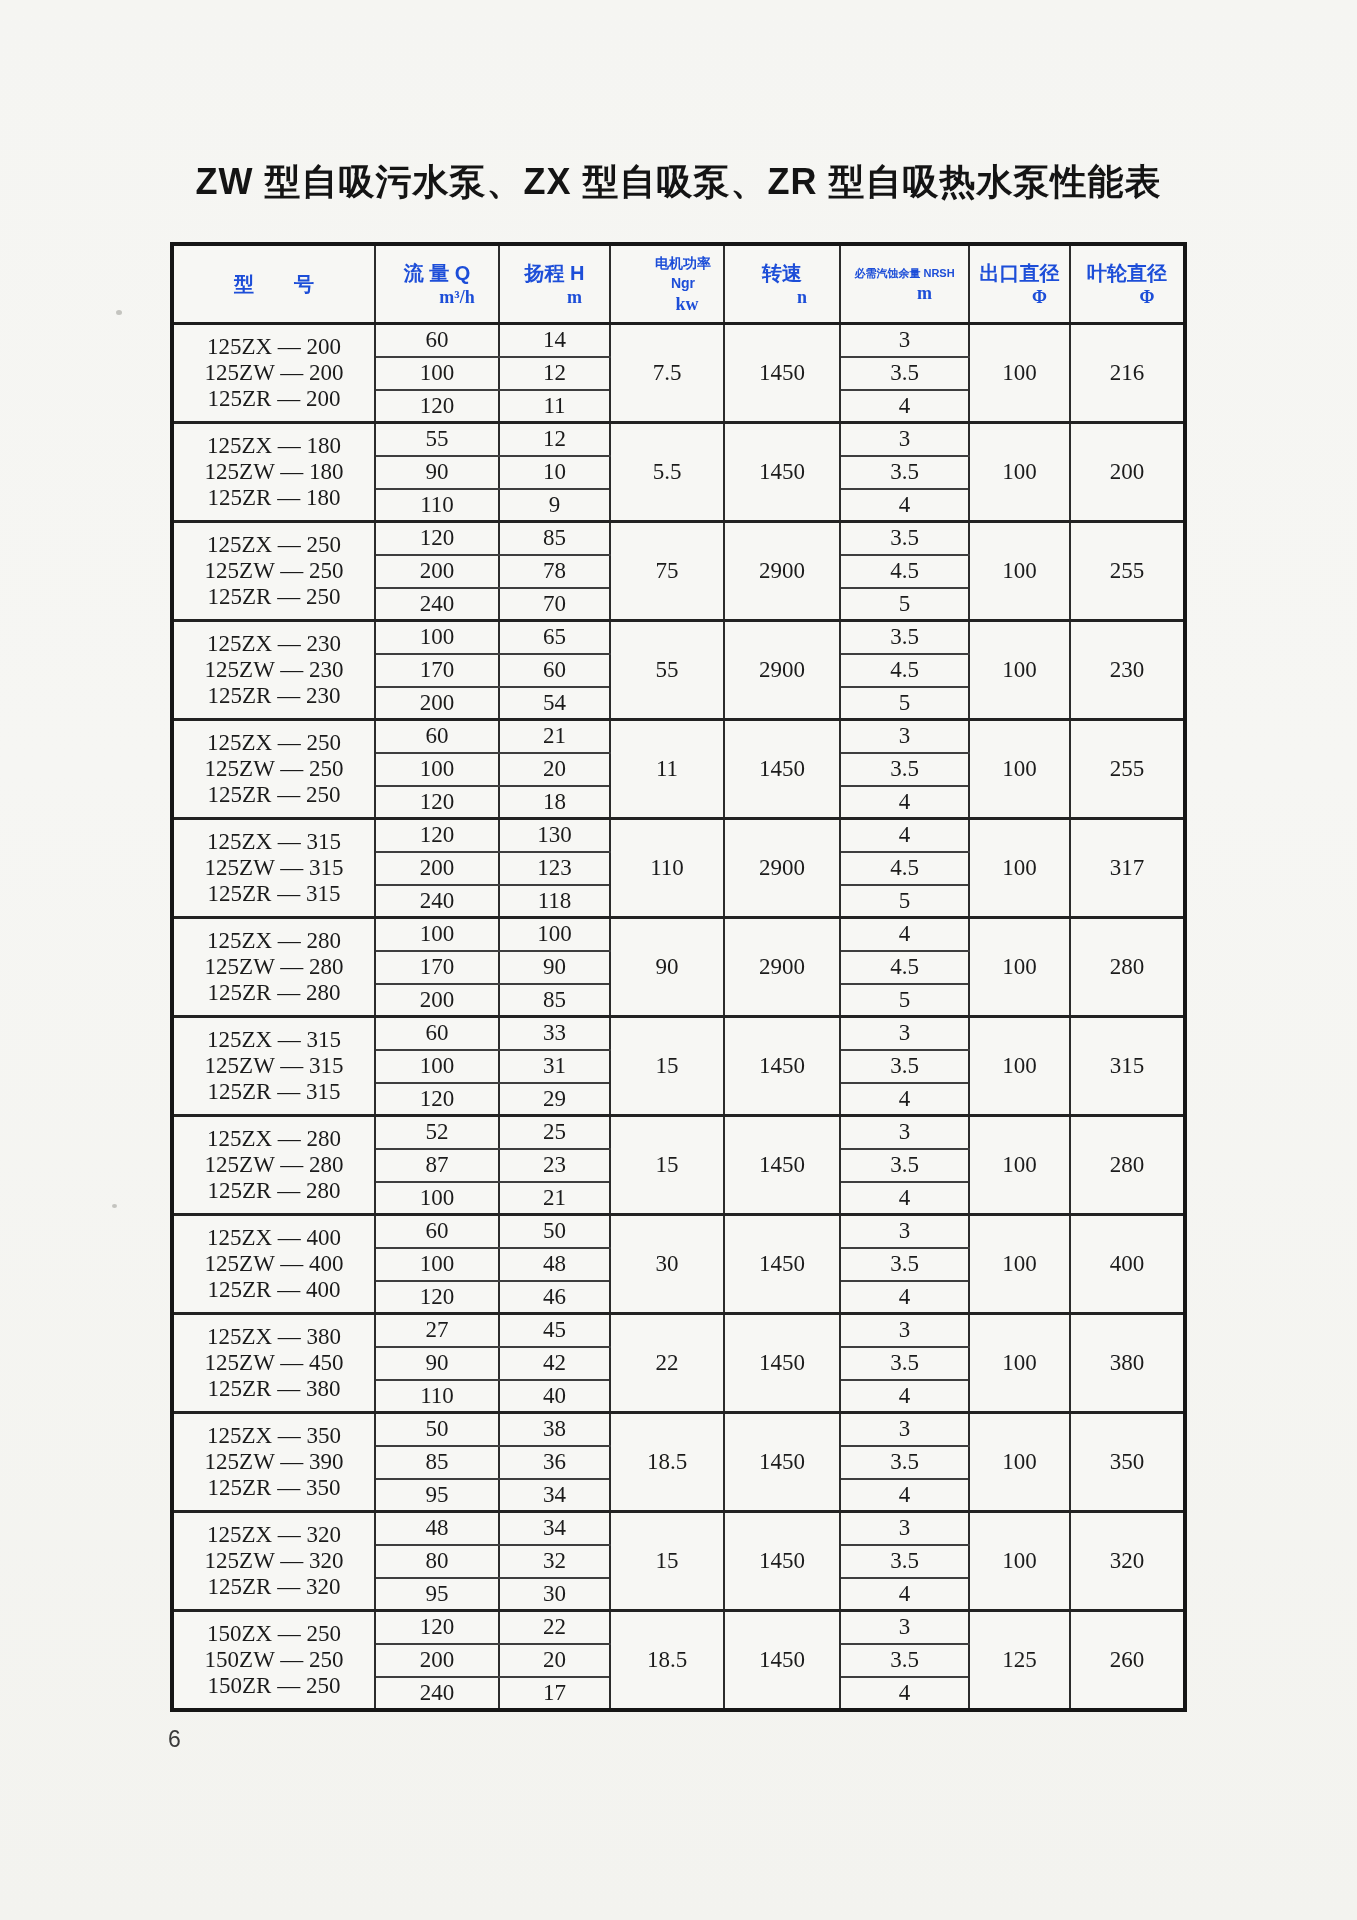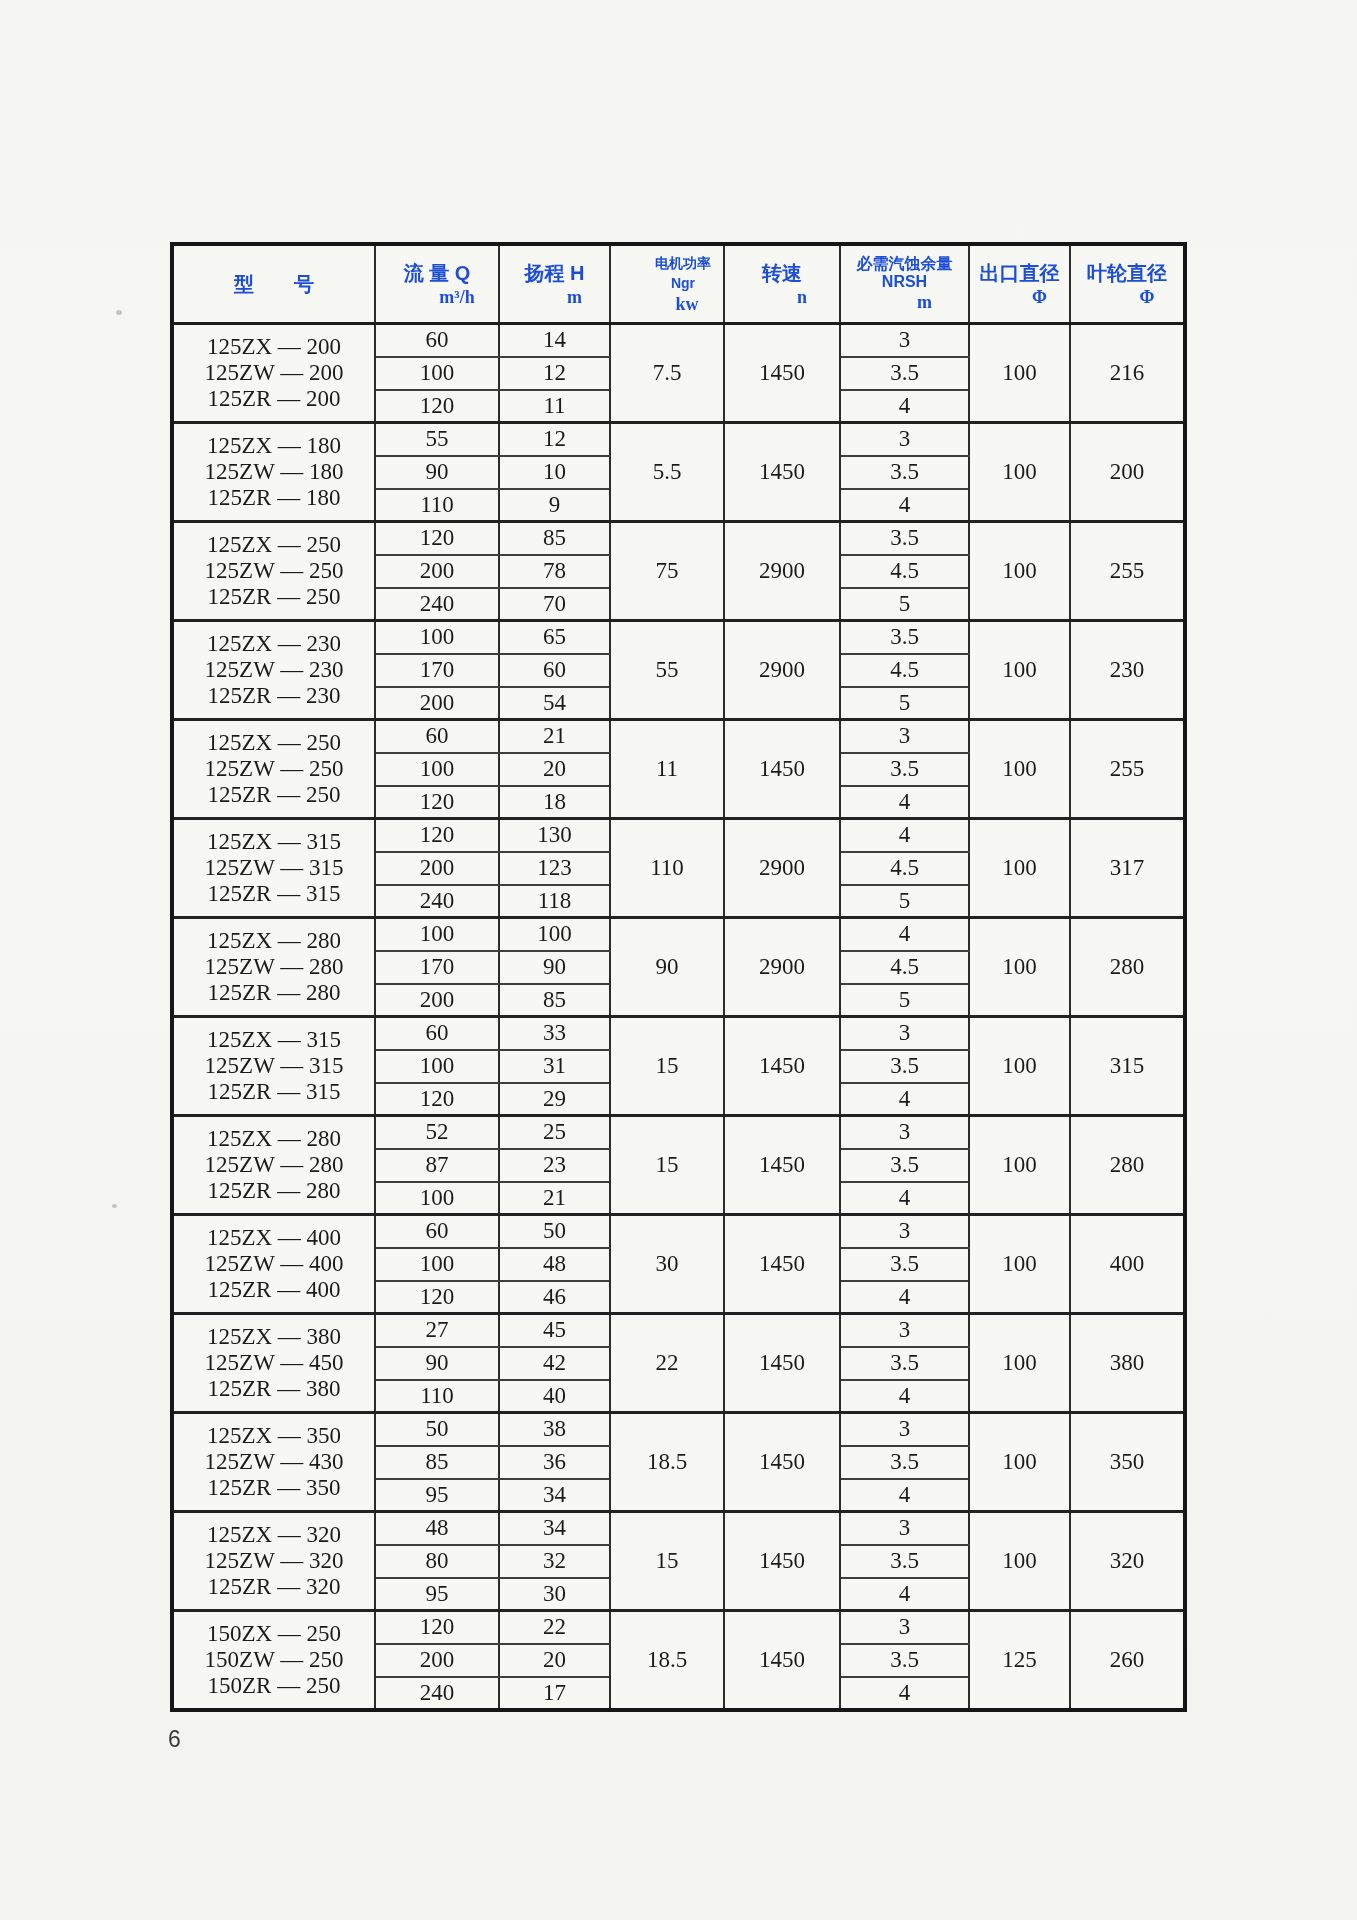"ZW 型自吸污水泵、ZX 型自吸泵、ZR 型自吸热水泵性能表" div.doc-title { html: none -> <div>ZW 型自吸污水泵、ZX 型自吸泵、ZR 型自吸热水泵性能表</div> }
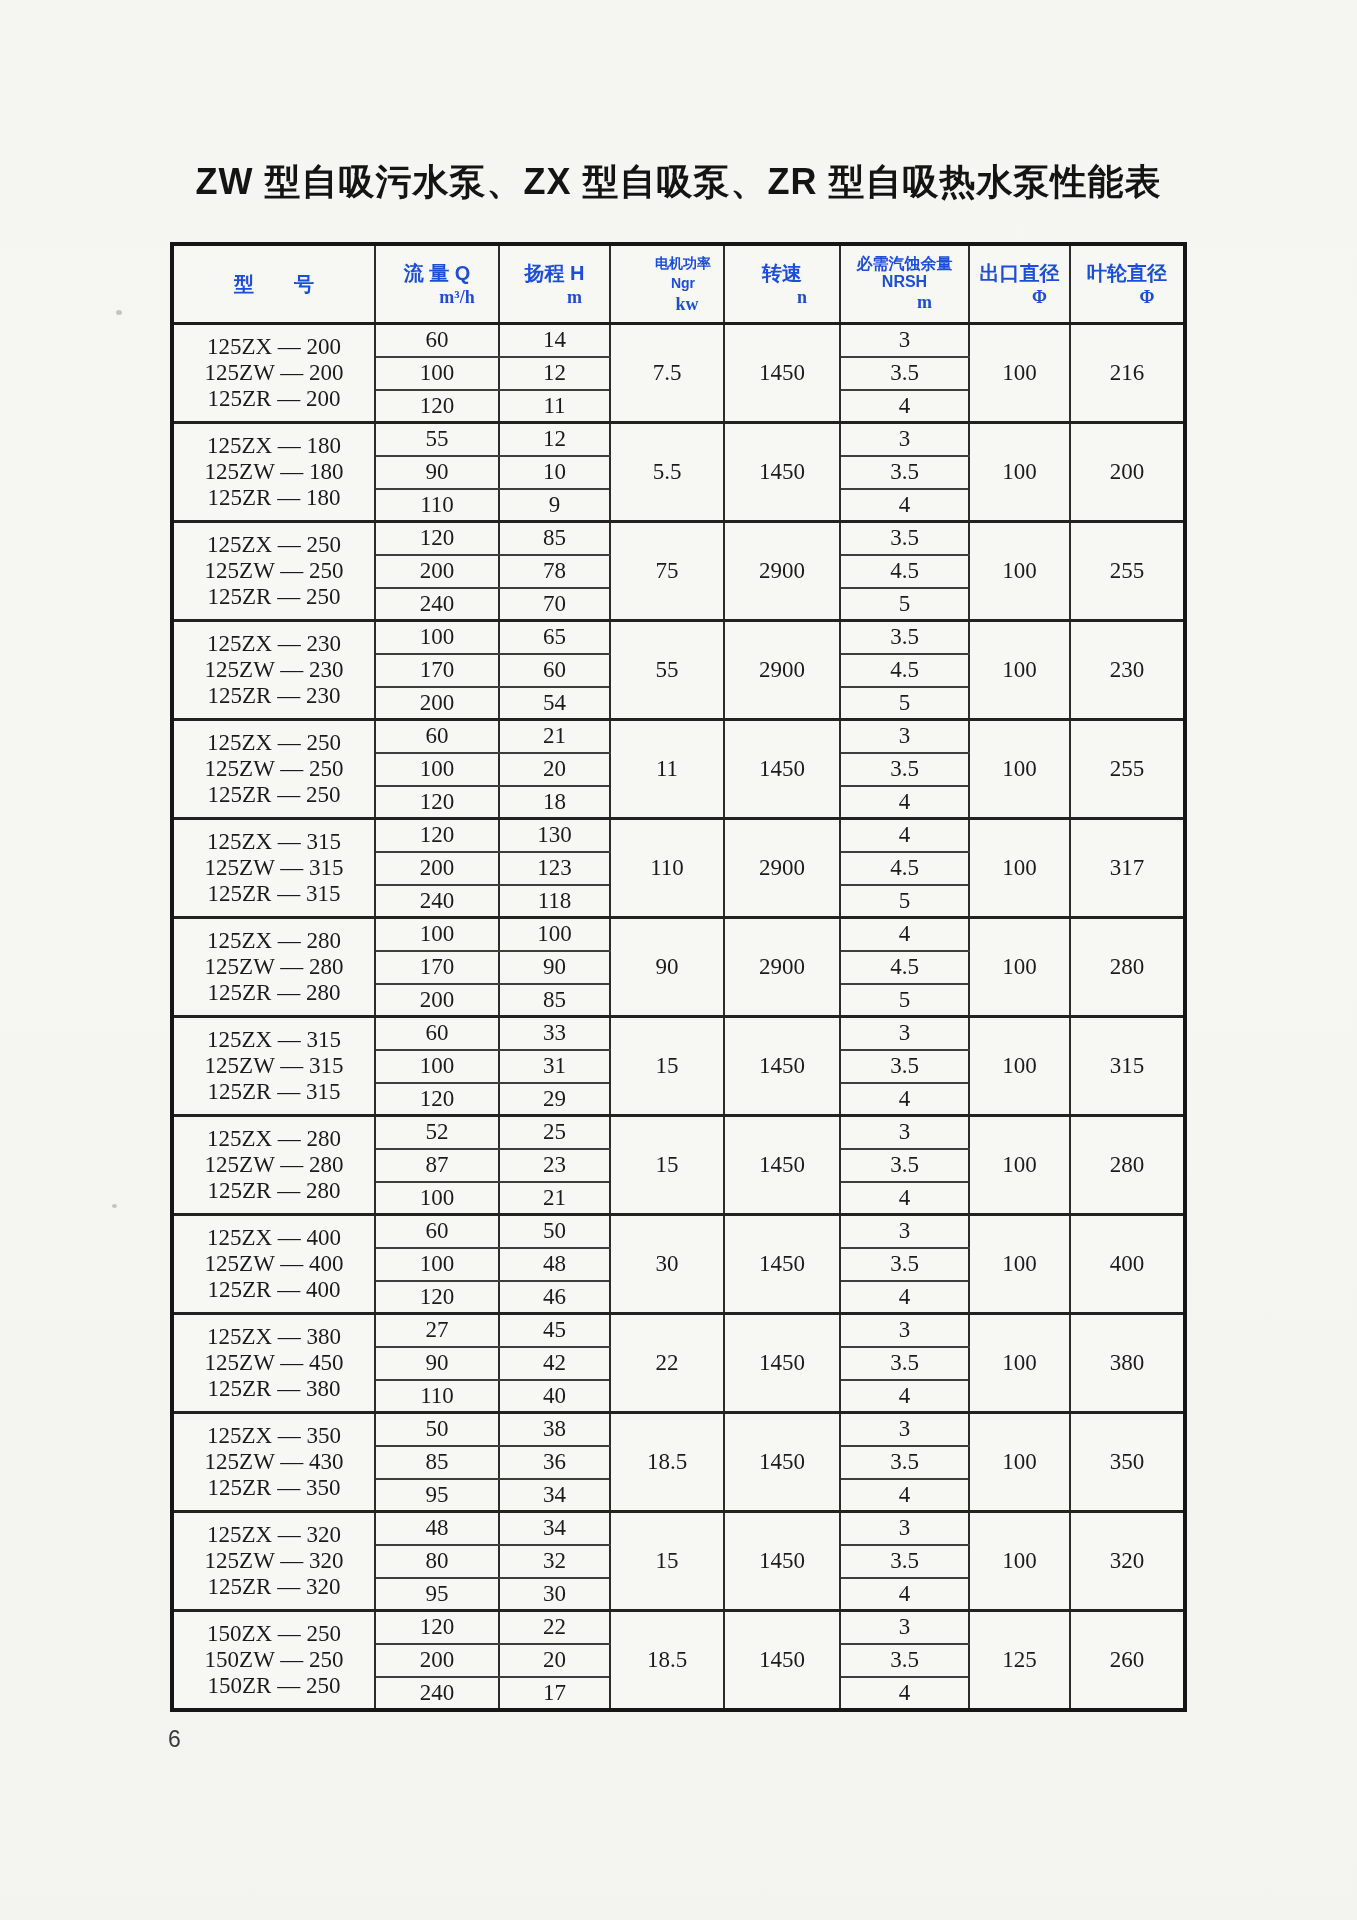"必需汽蚀余量 NRSH" .h-tiny .hline1 { font-size: 16px -> 11px }
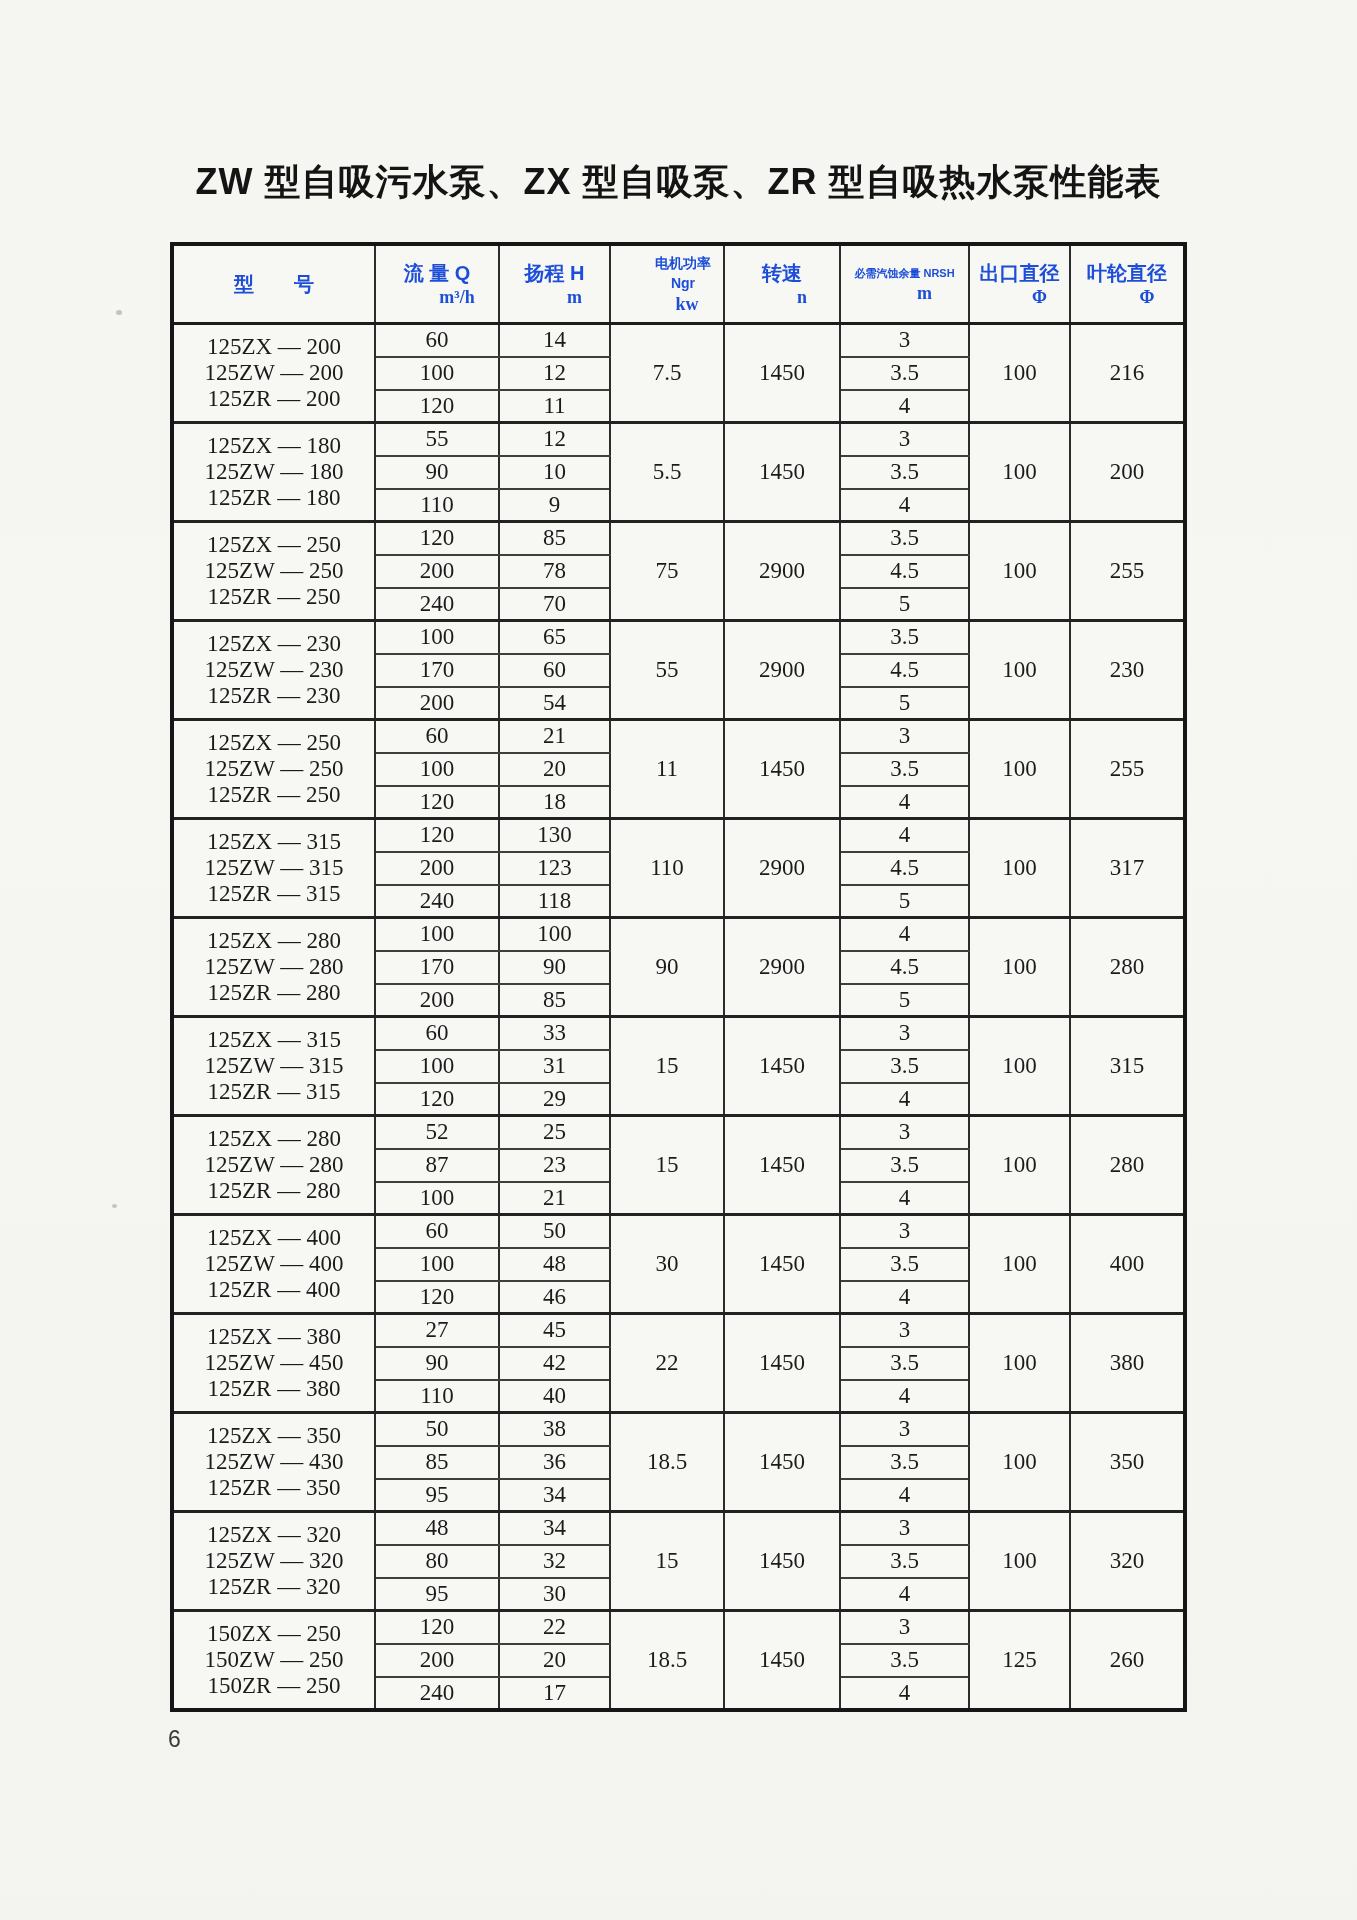"125ZW — 430" div.model-line { text: 430 -> 390 }
